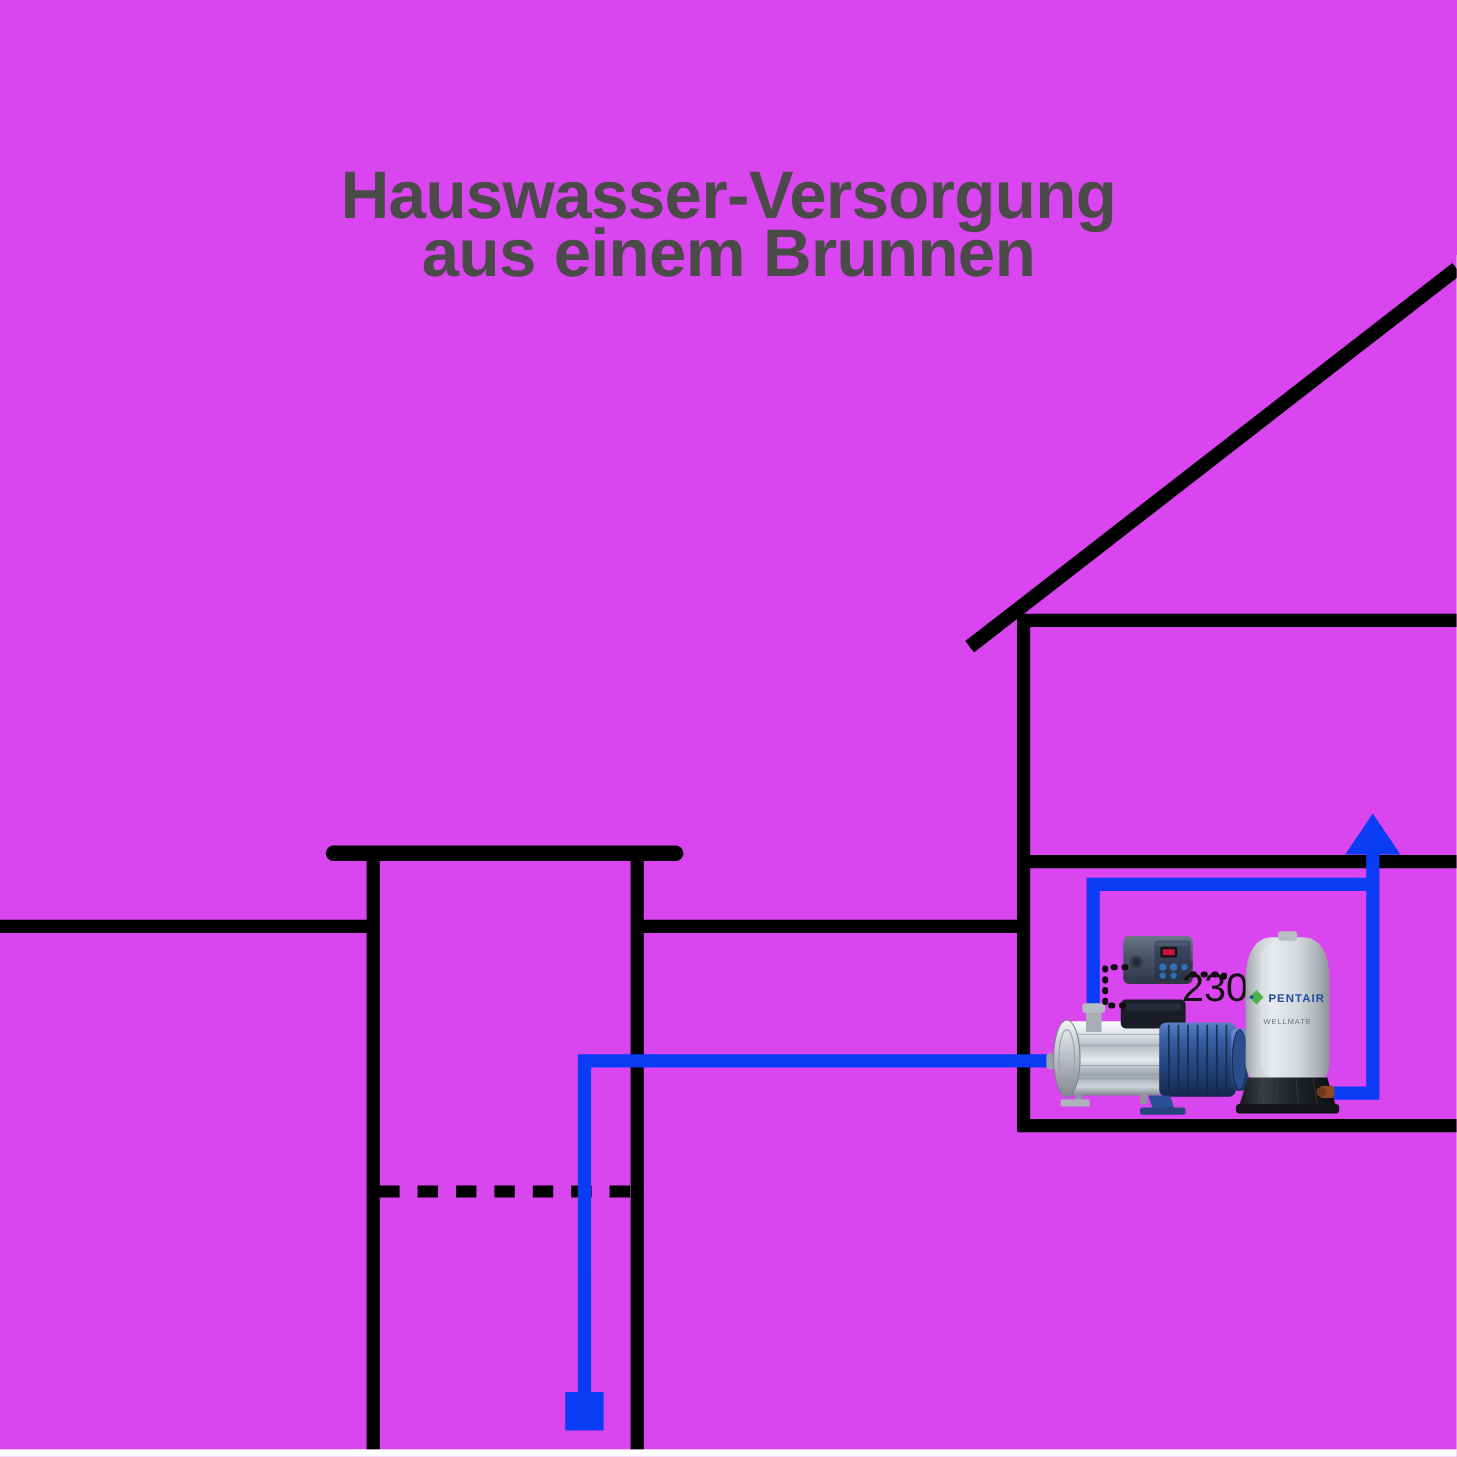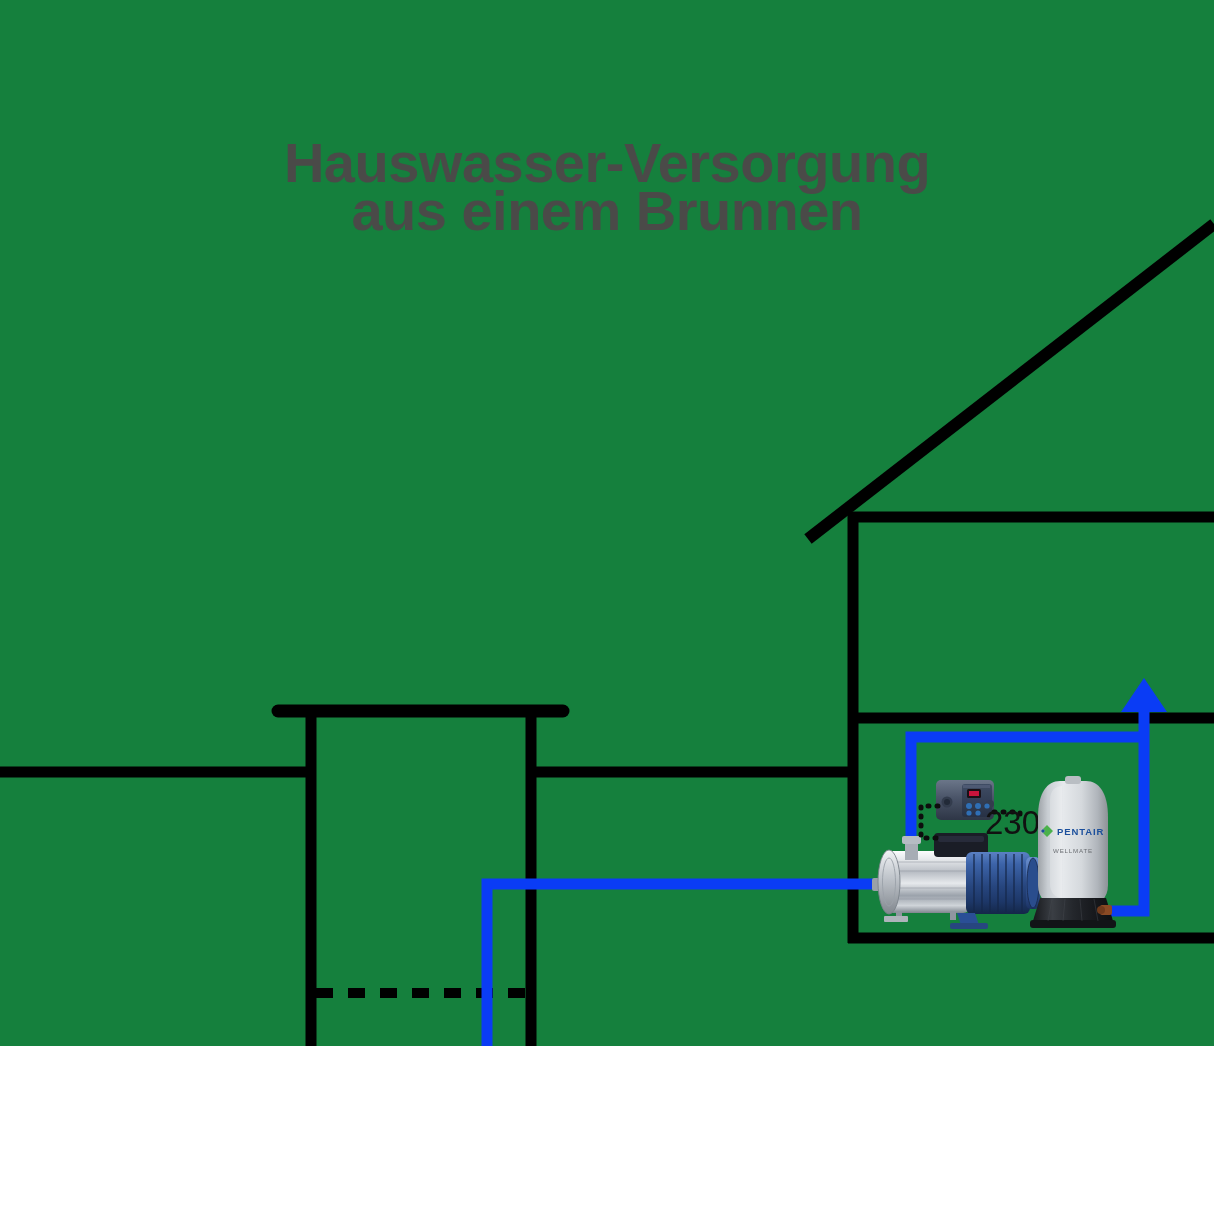"Hauswasser-Versorgung" #stage { background: #15803d -> #d946ef; height: 1046px -> 1208px }
